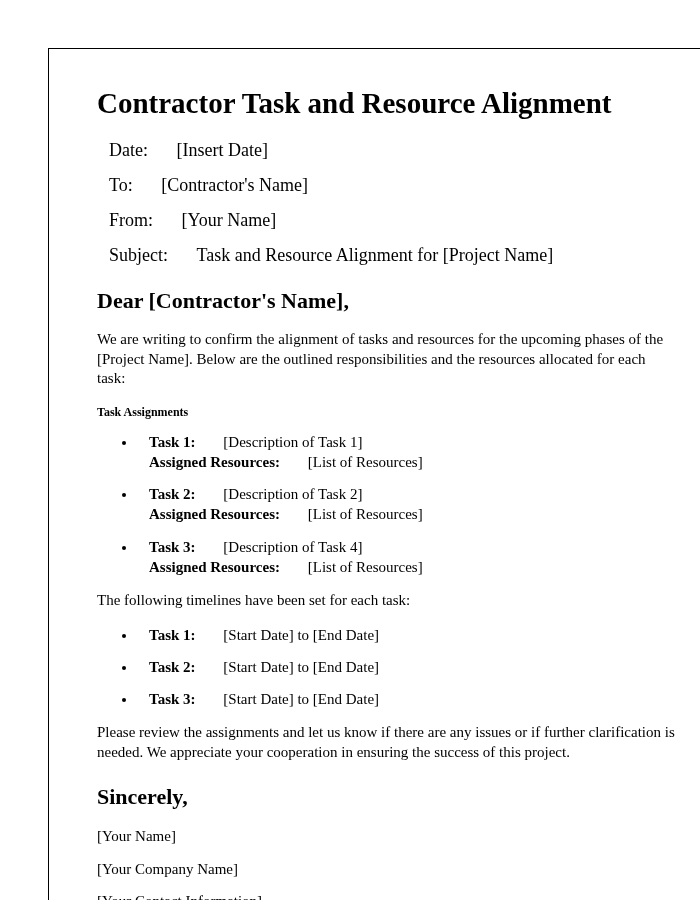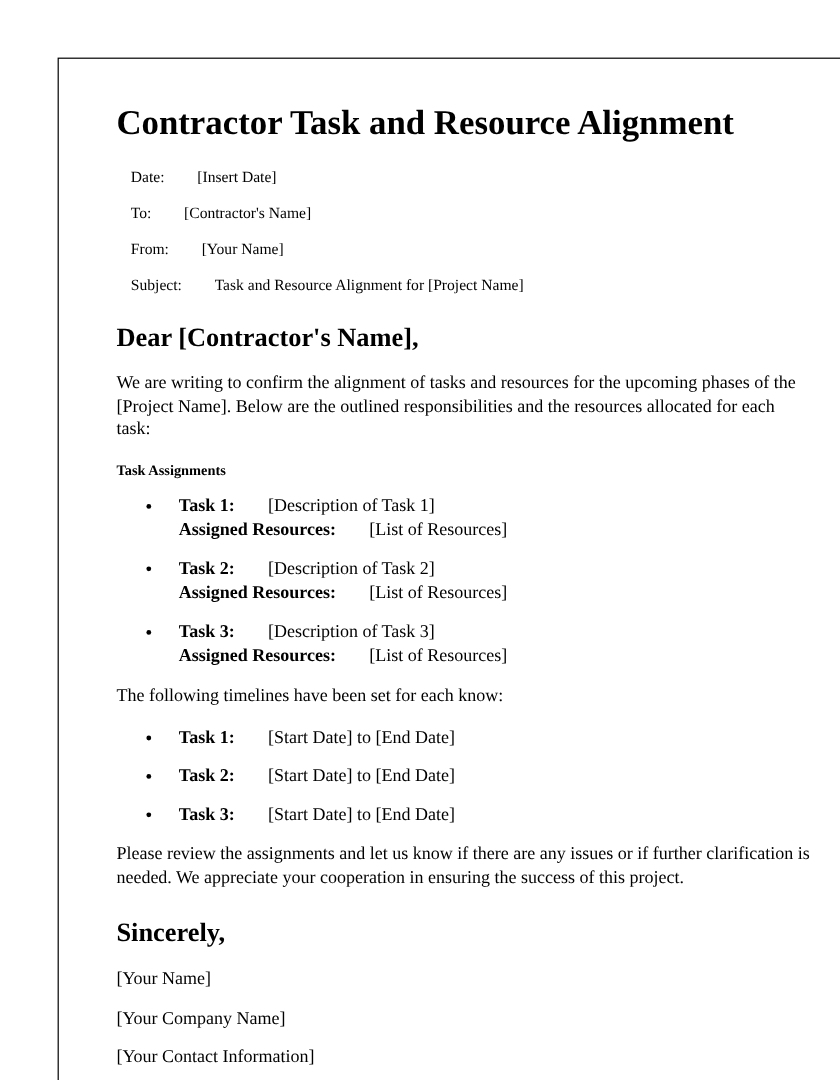"Date: [Insert Date]" .meta-line { font-size: 13px -> 18px }
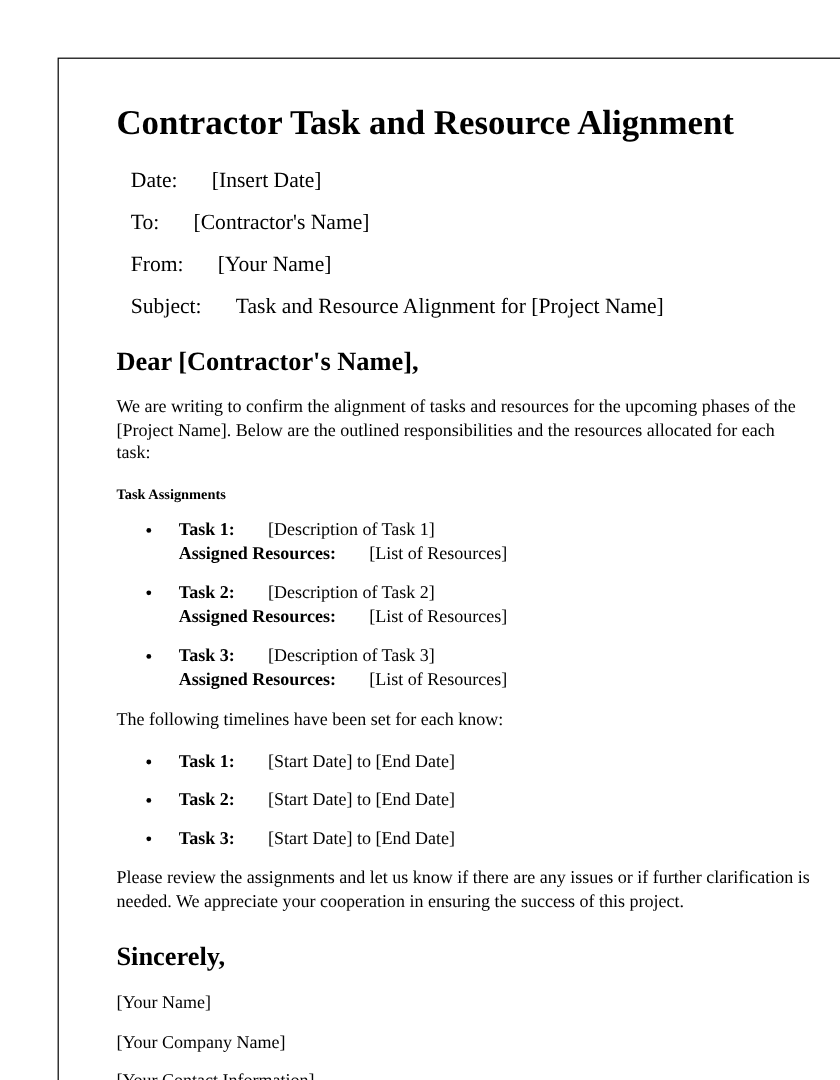"[Description of Task 3]" span { text: 3 -> 4 }
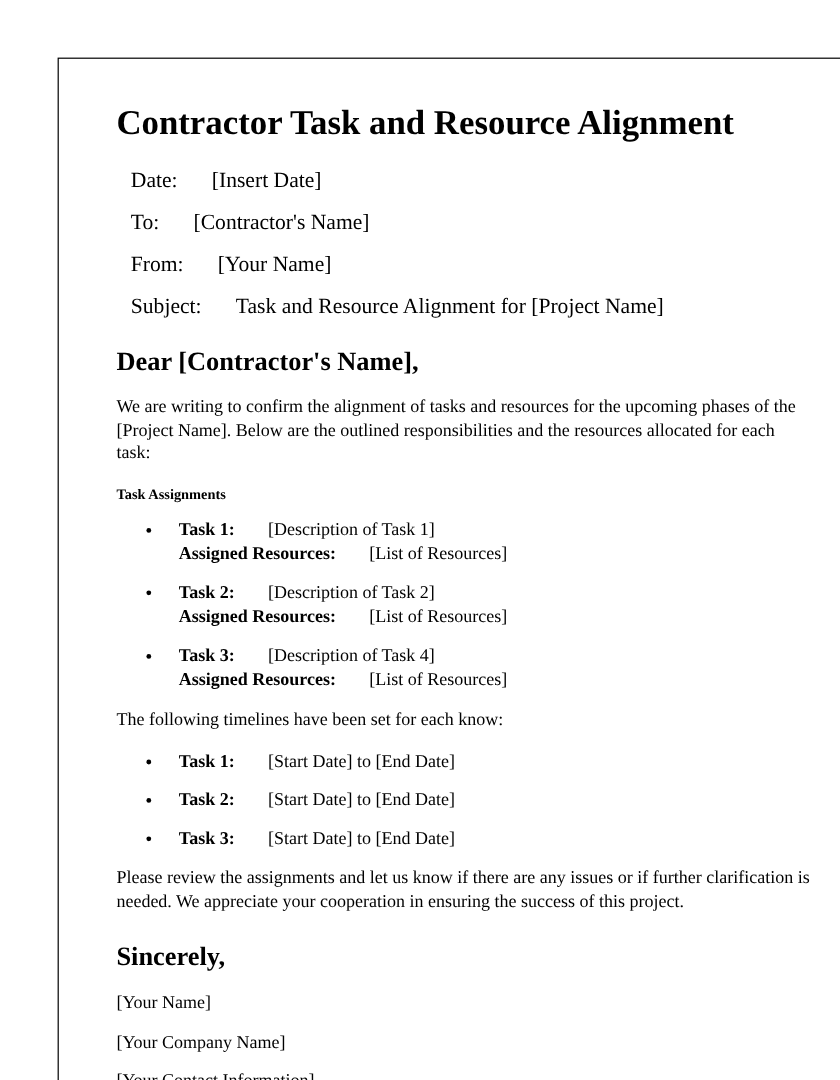"The following timelines have been" p { text: know -> task }
